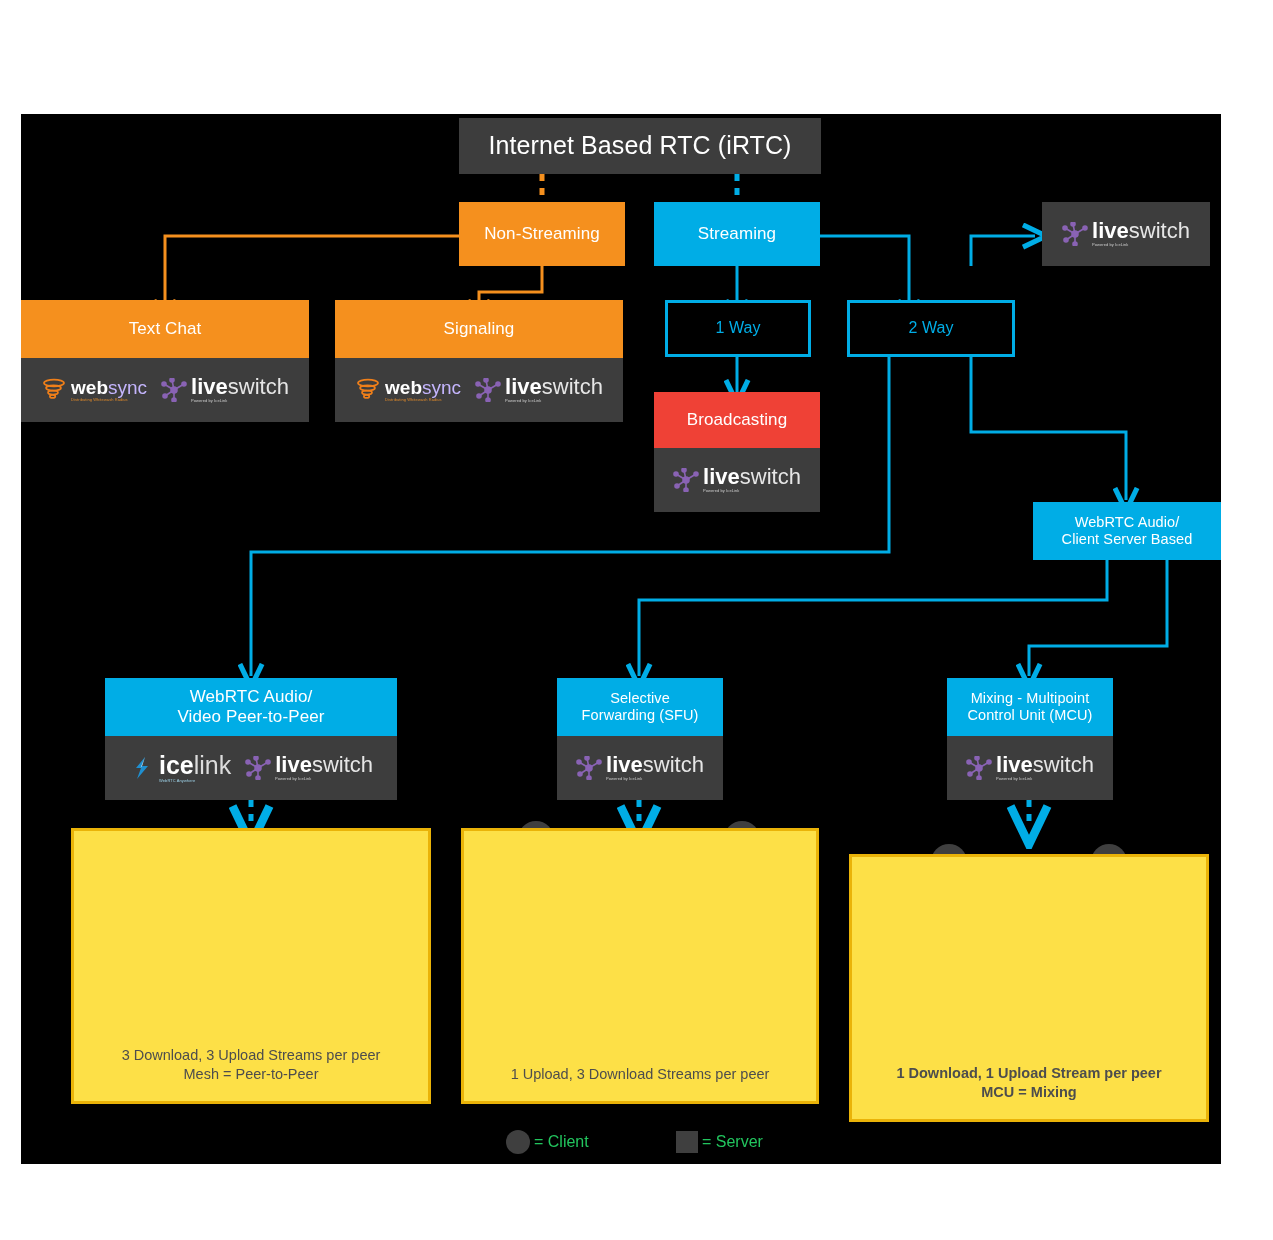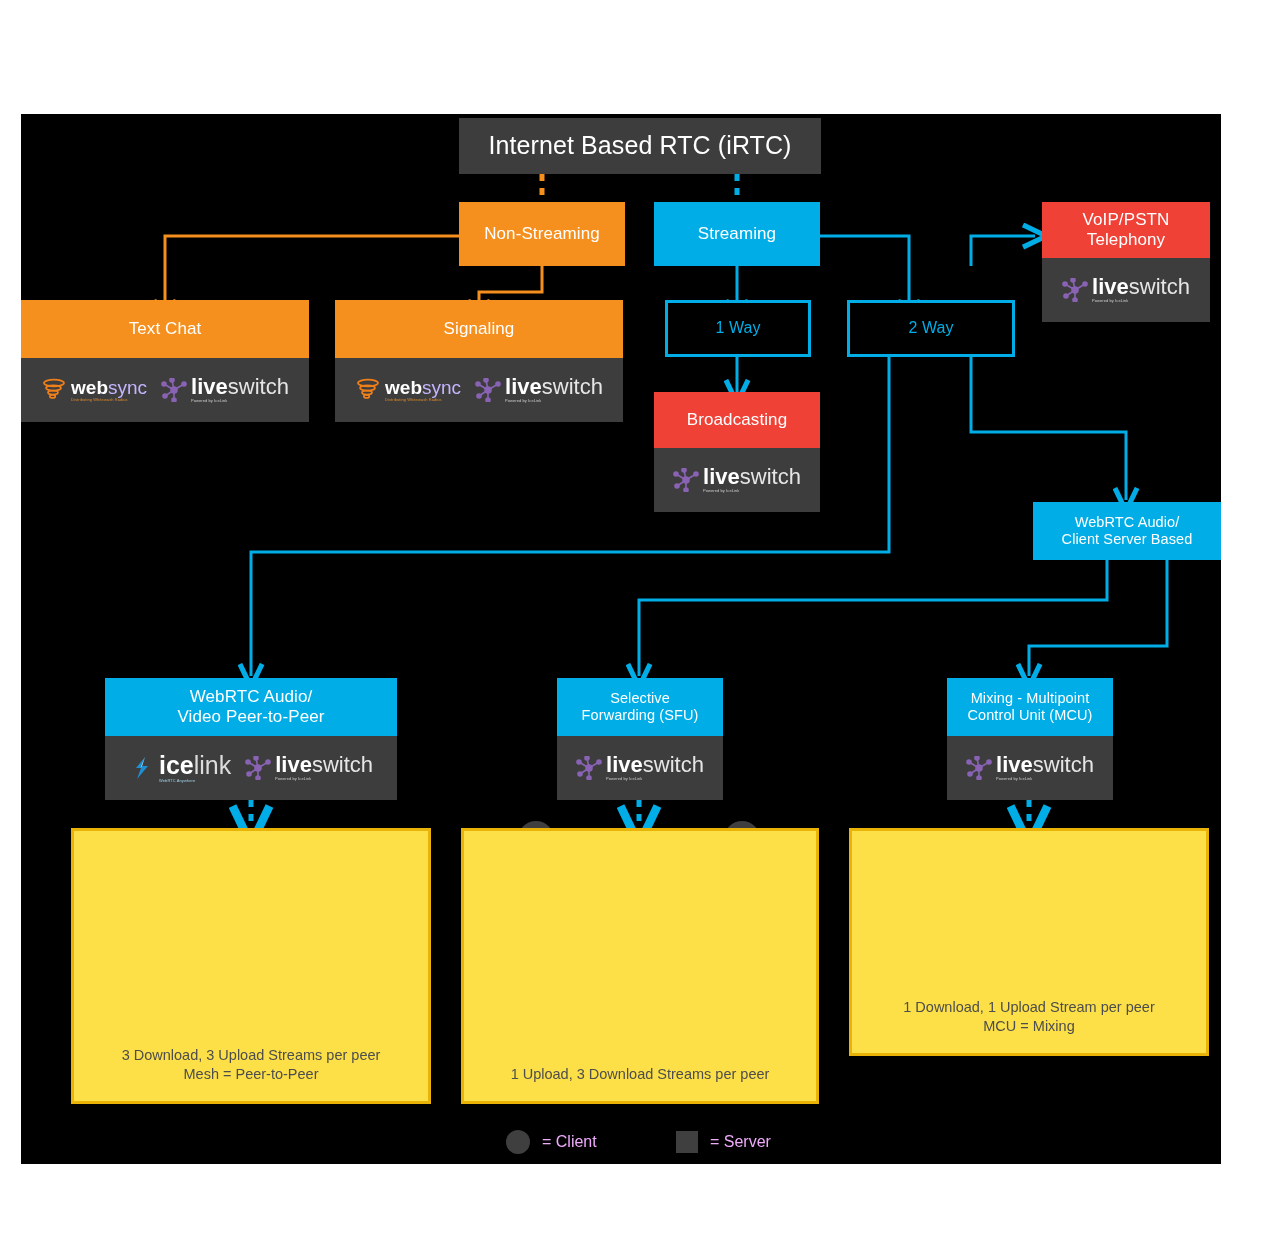"VoIP/PSTN" div.red { html: <div> <span>VoIP/PSTN</span> <span>Telephony</span> </div> -> none }
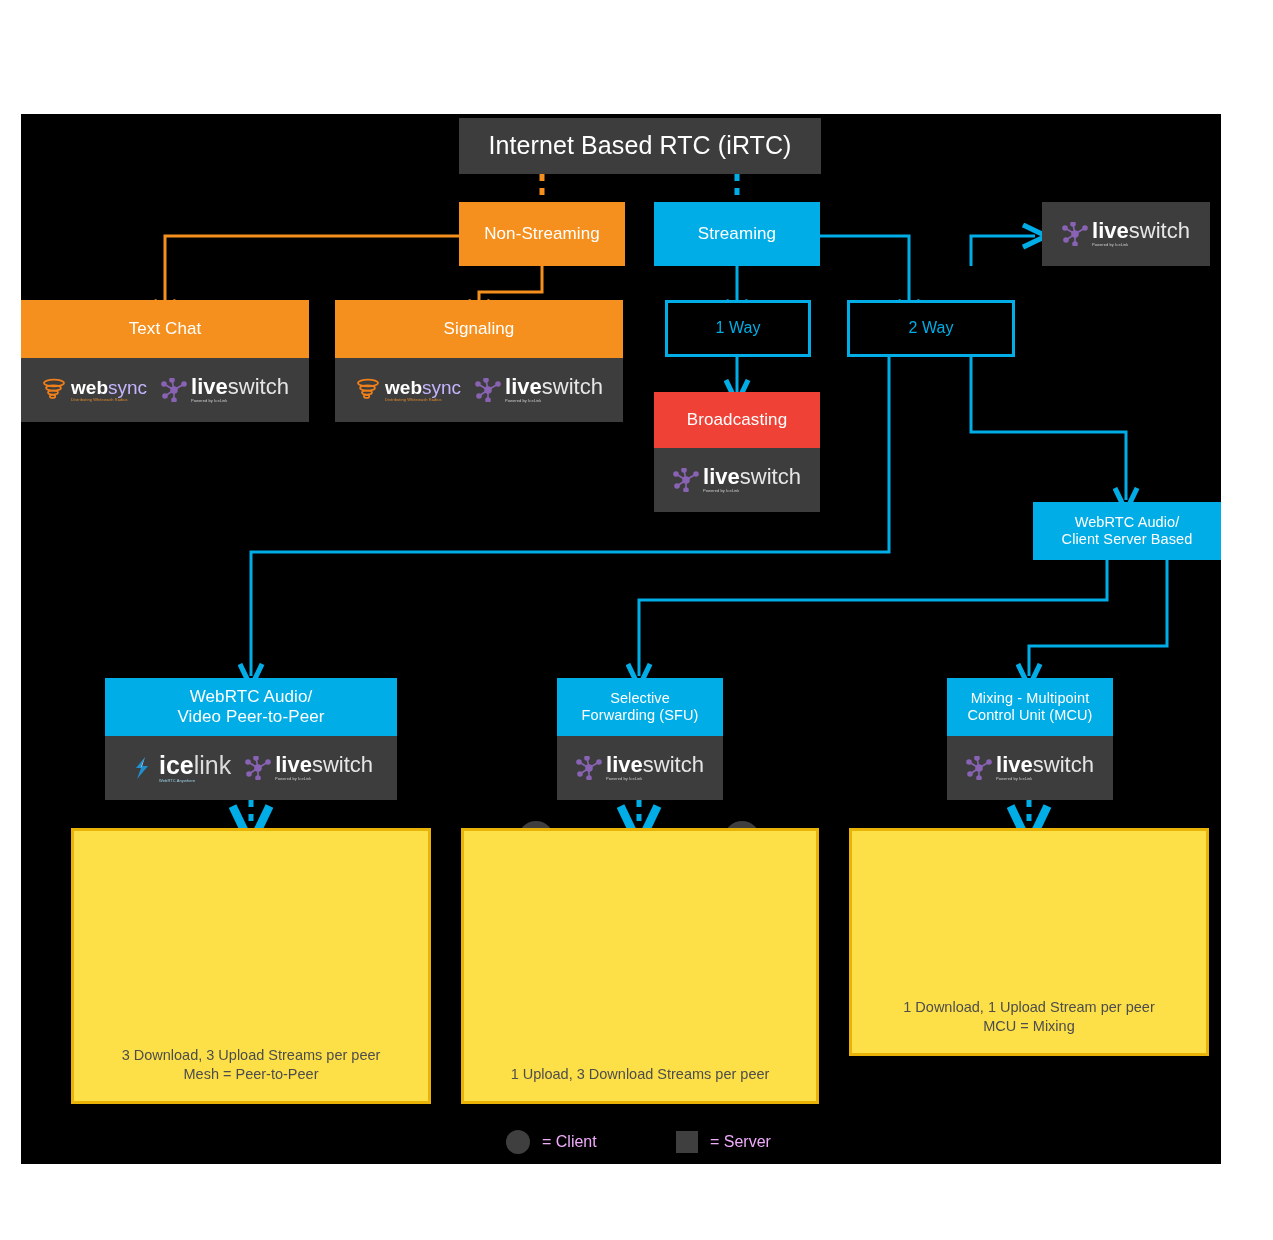"1 Download, 1 Upload Stream" div.panel { font-weight: none -> bold; height: 228px -> 268px; top: 714px -> 740px }
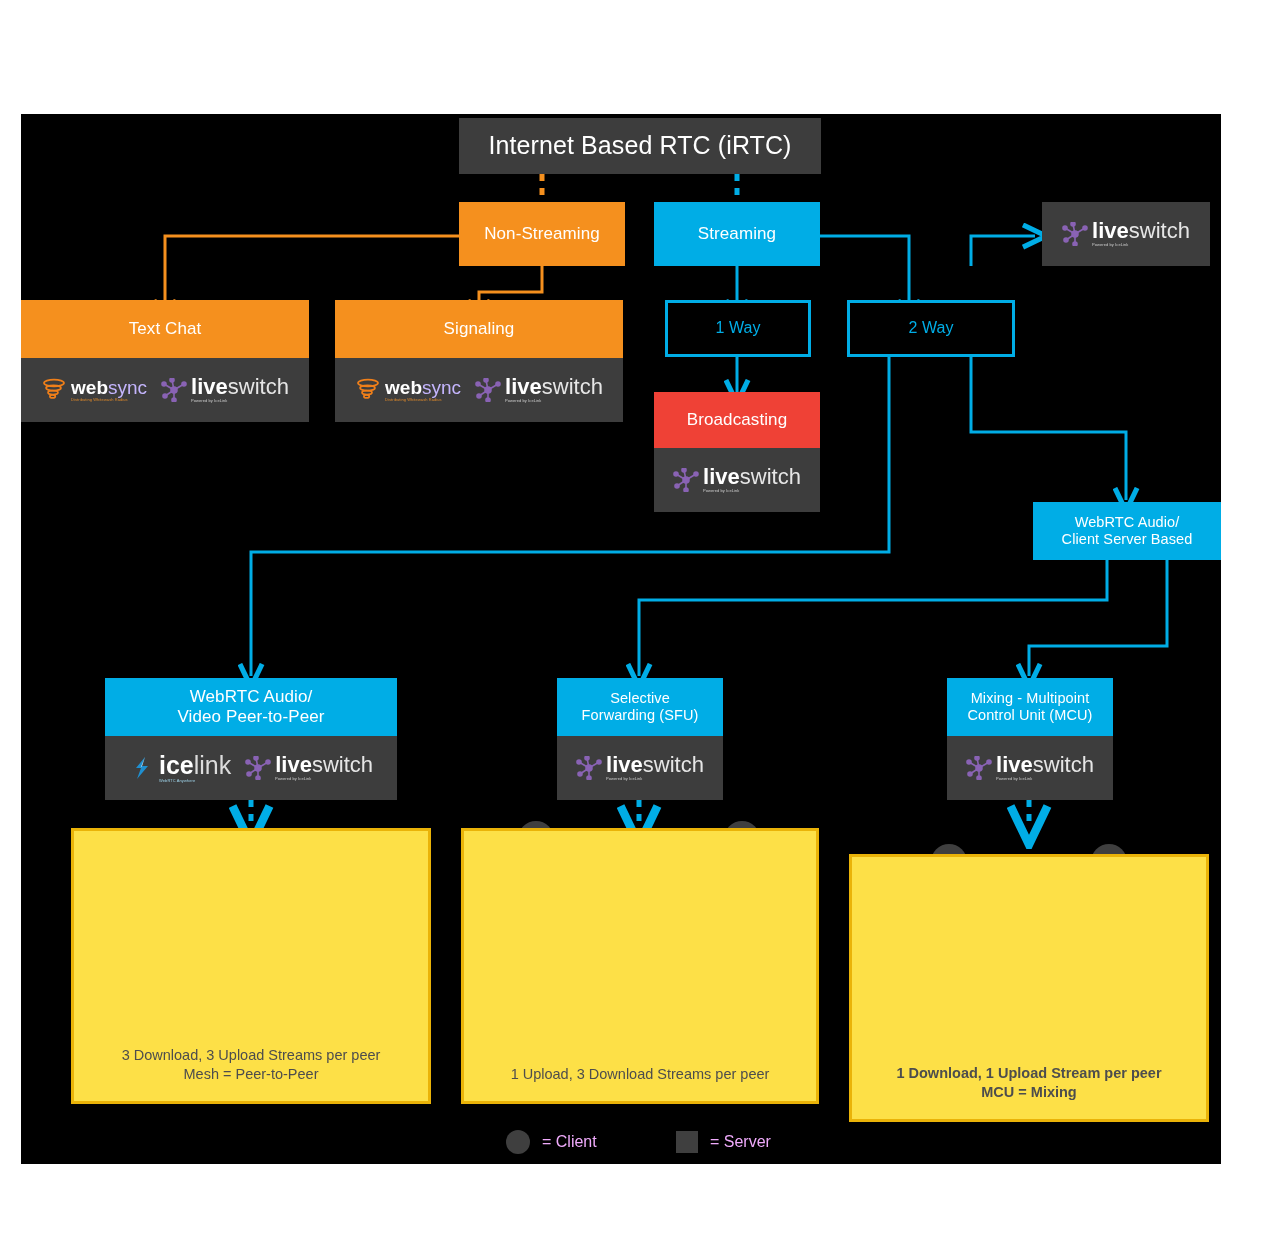"= Client" .legend { color: #f0abfc -> #22c55e; gap: 12px -> 4px }
